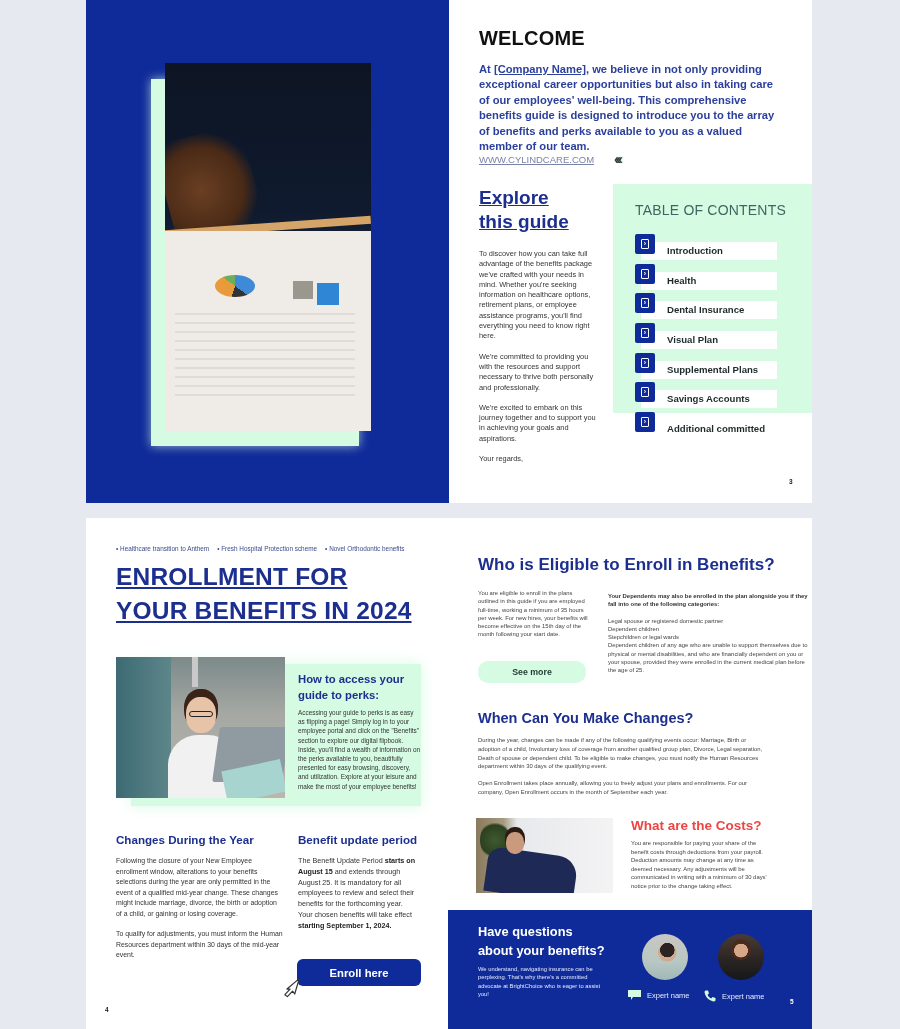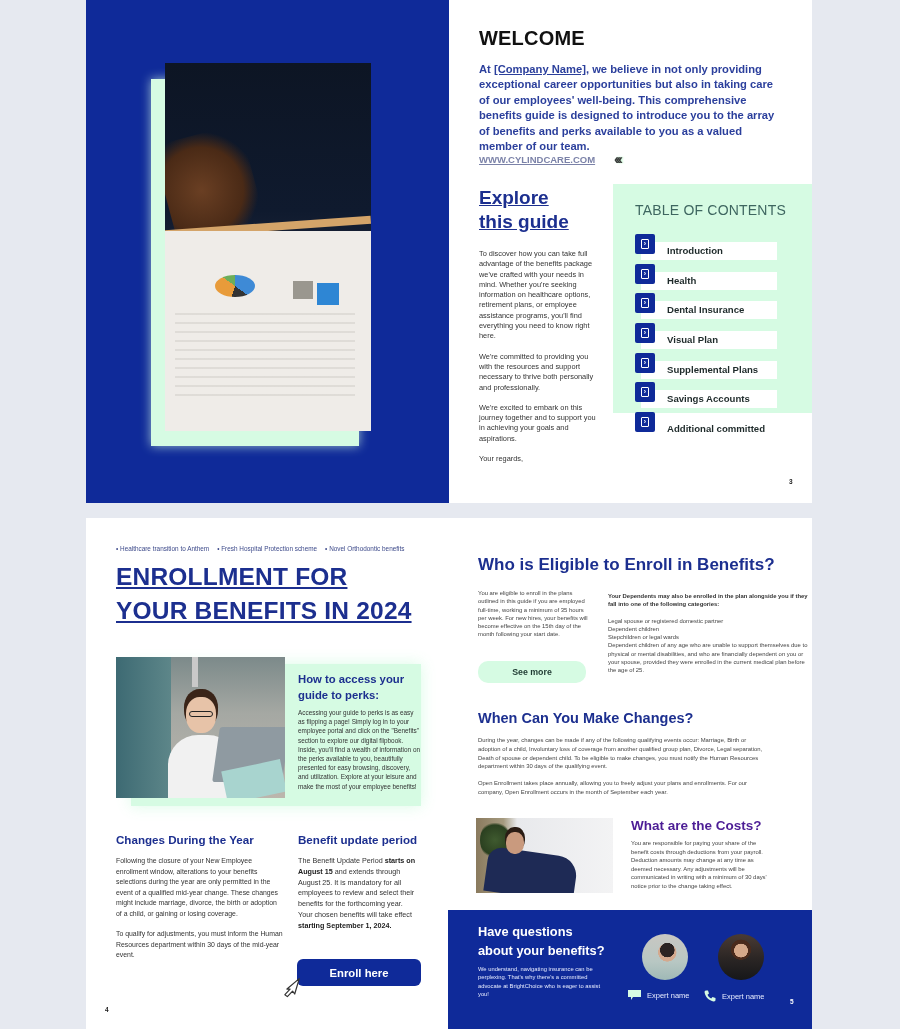"WWW.CYLINDCARE.COM" .site-link { font-weight: bold -> none }
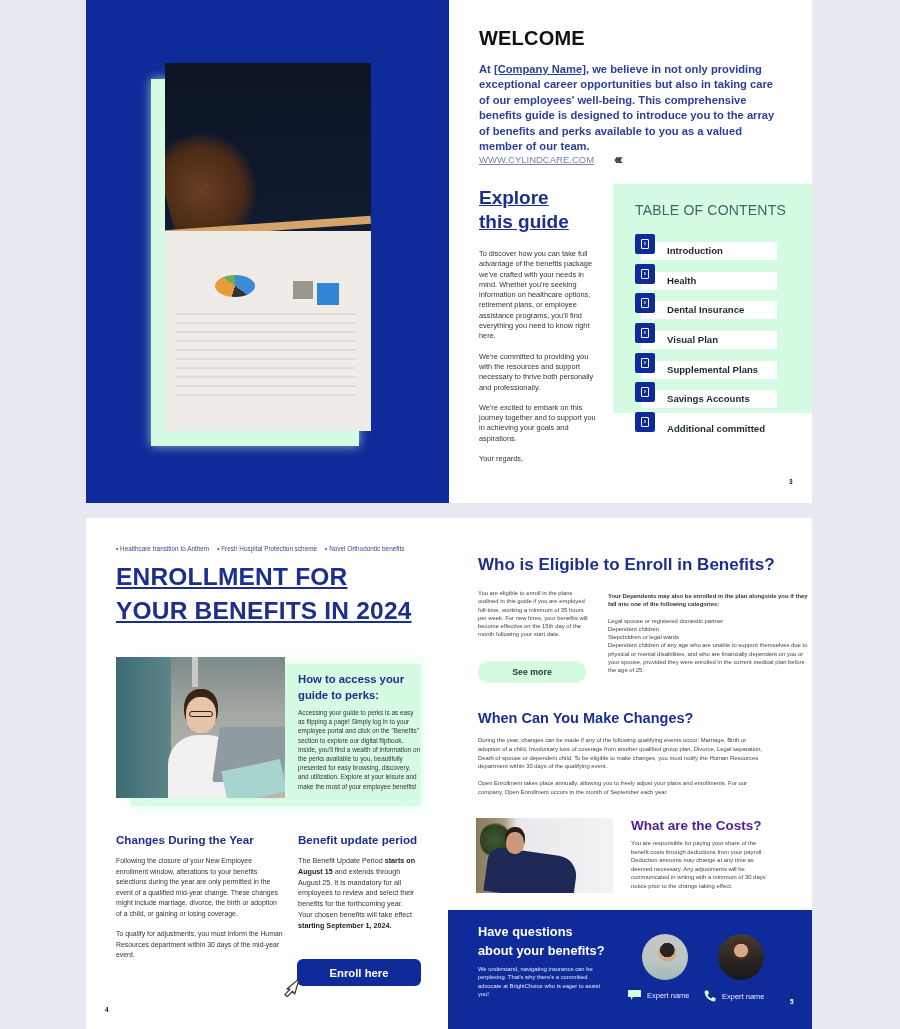"What are the Costs?" .costs-title { color: #4c1d95 -> #ef4444 }
